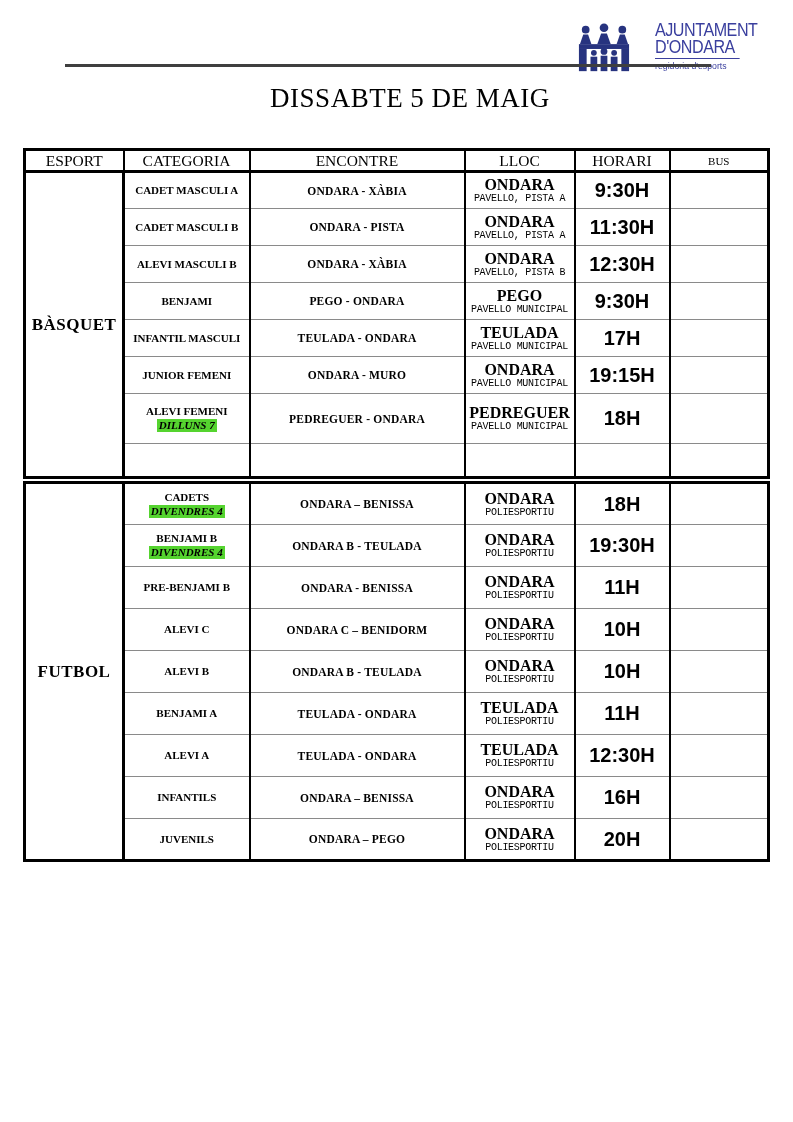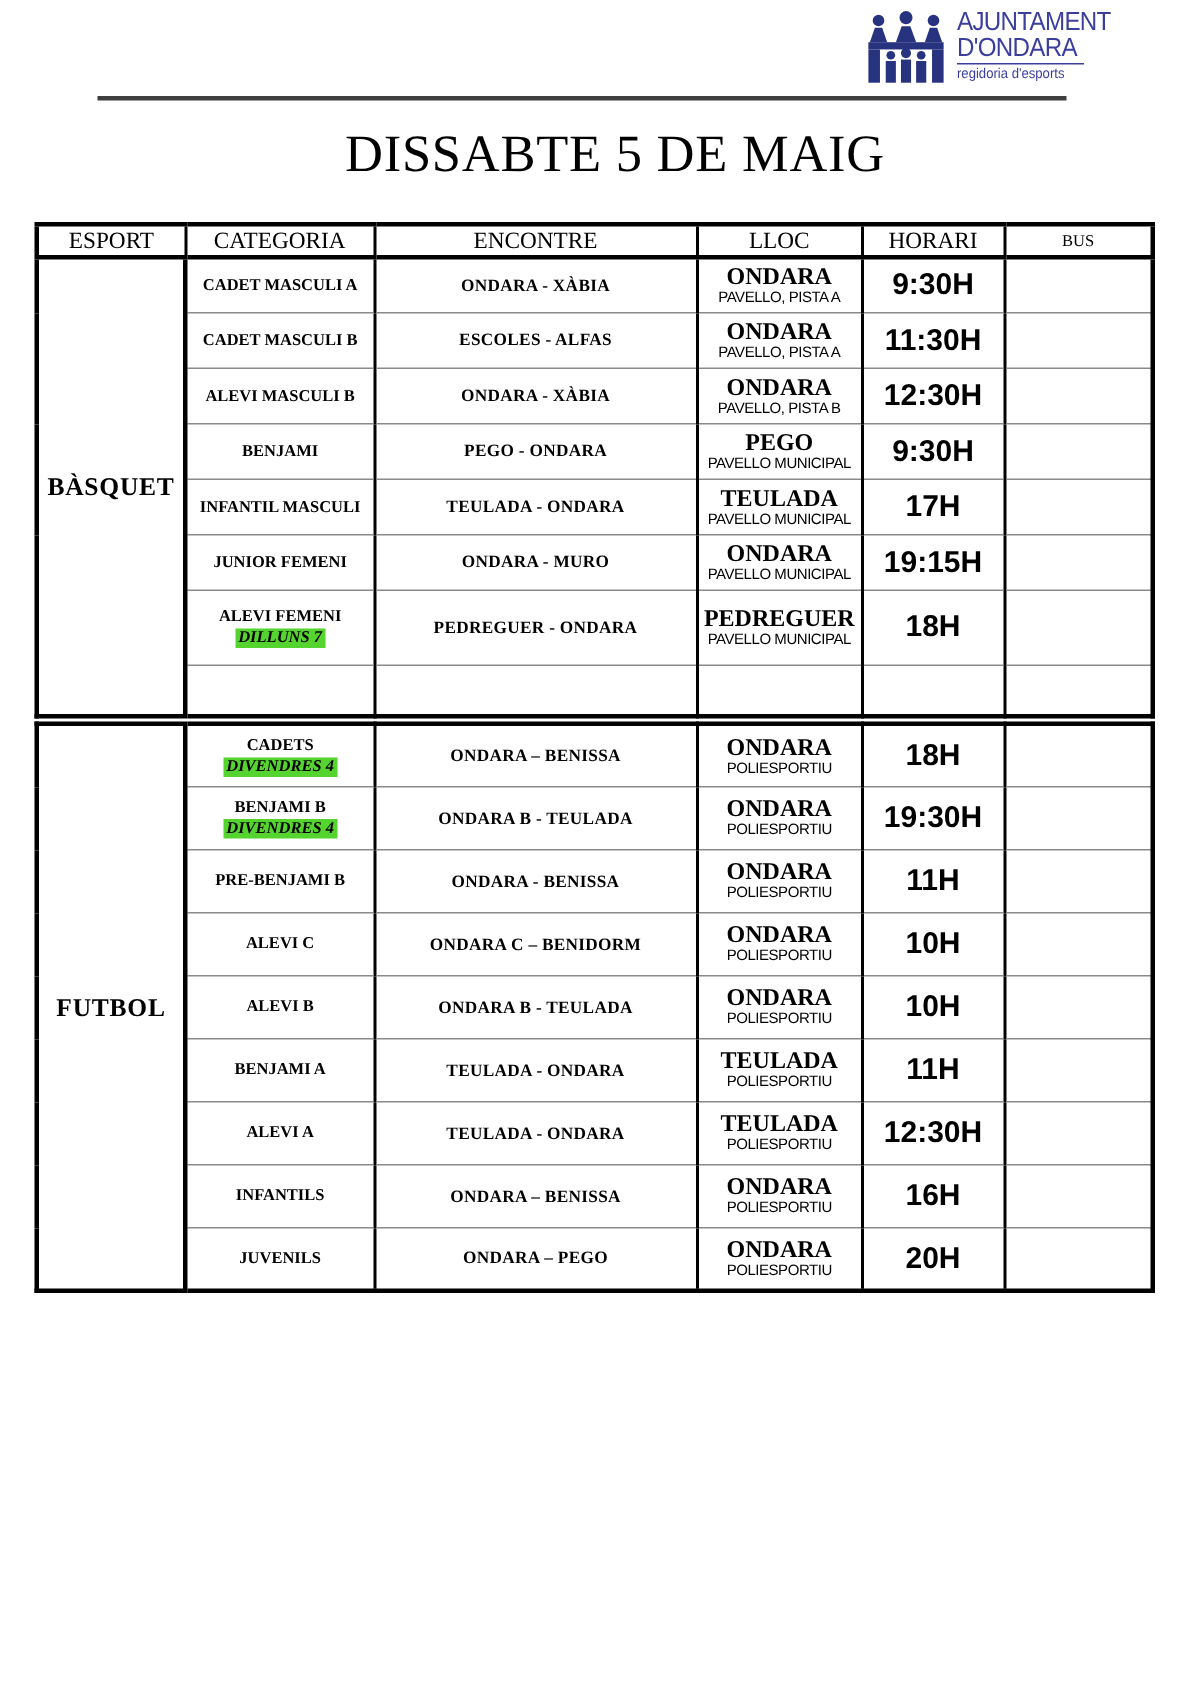"AJUNTAMENT" .logo { gap: 7px -> 24px; top: 6px -> 22px }
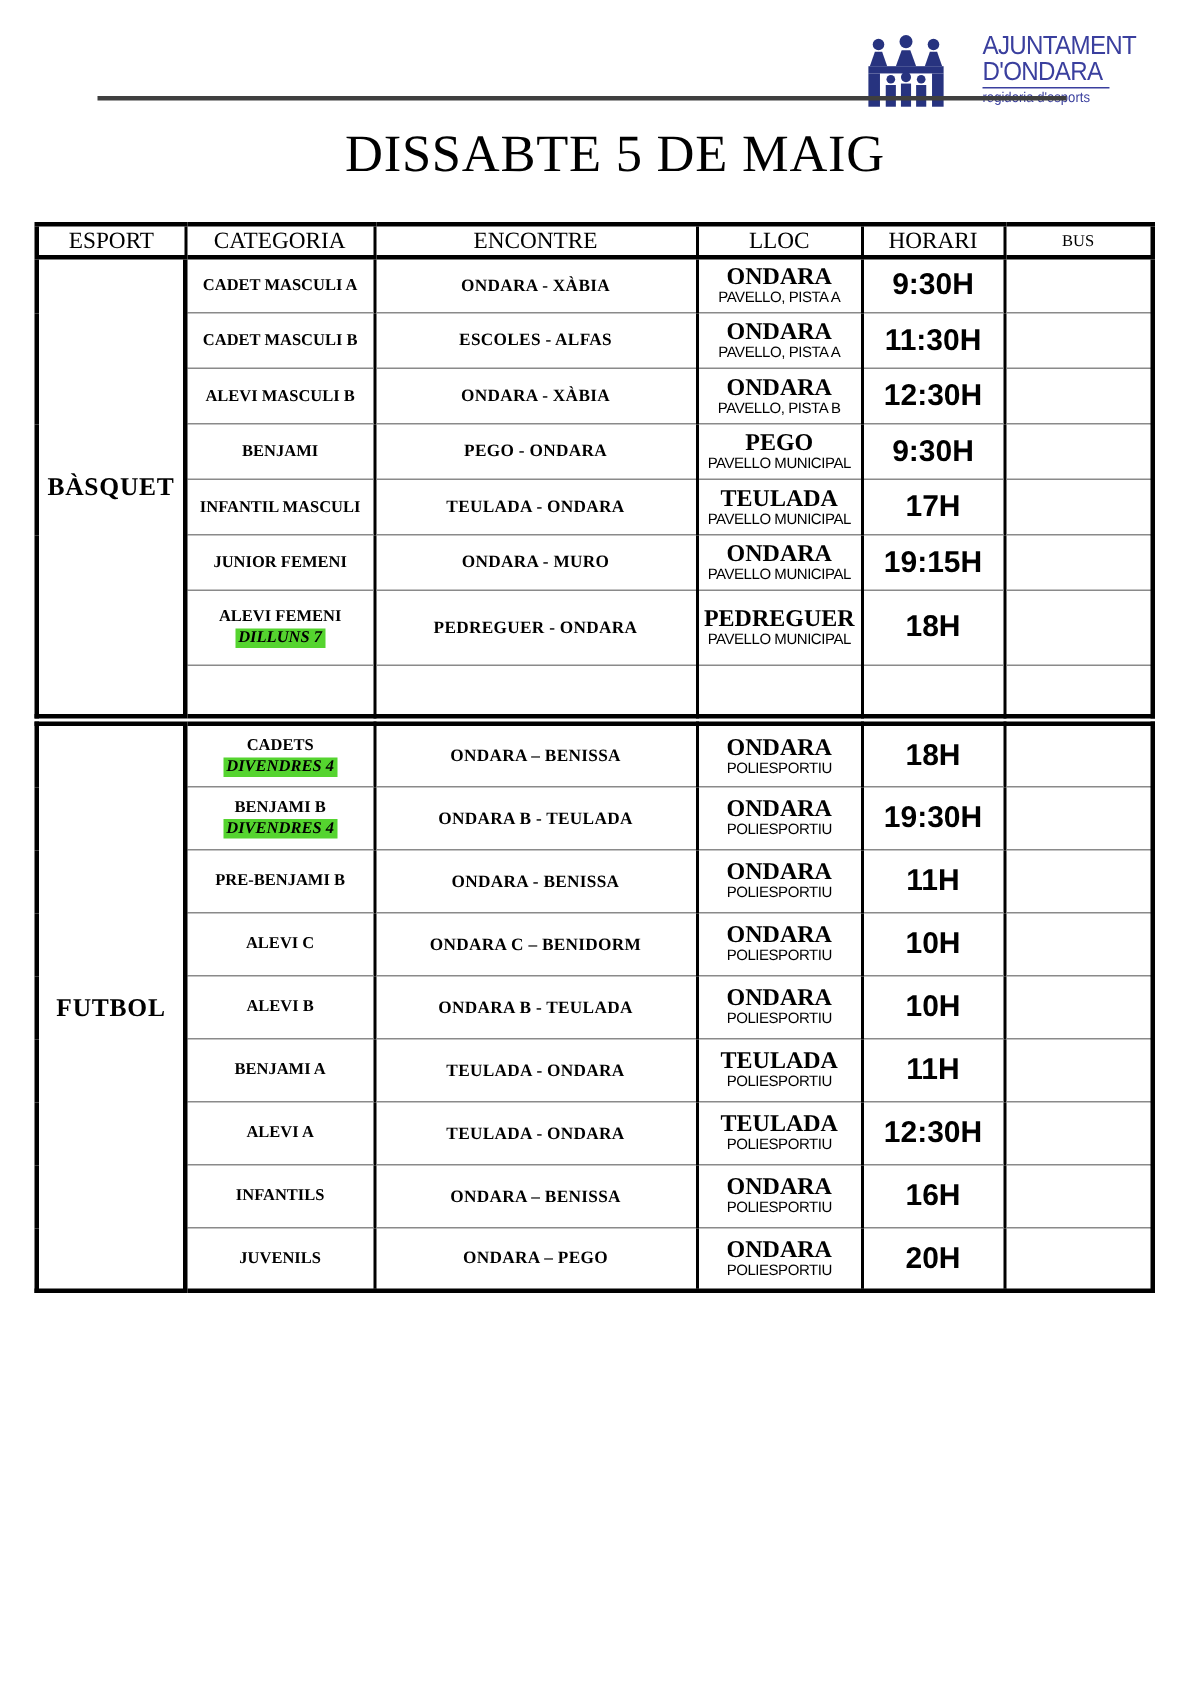"DISSABTE 5 DE MAIG" .page-title { font-size: 35px -> 27px }
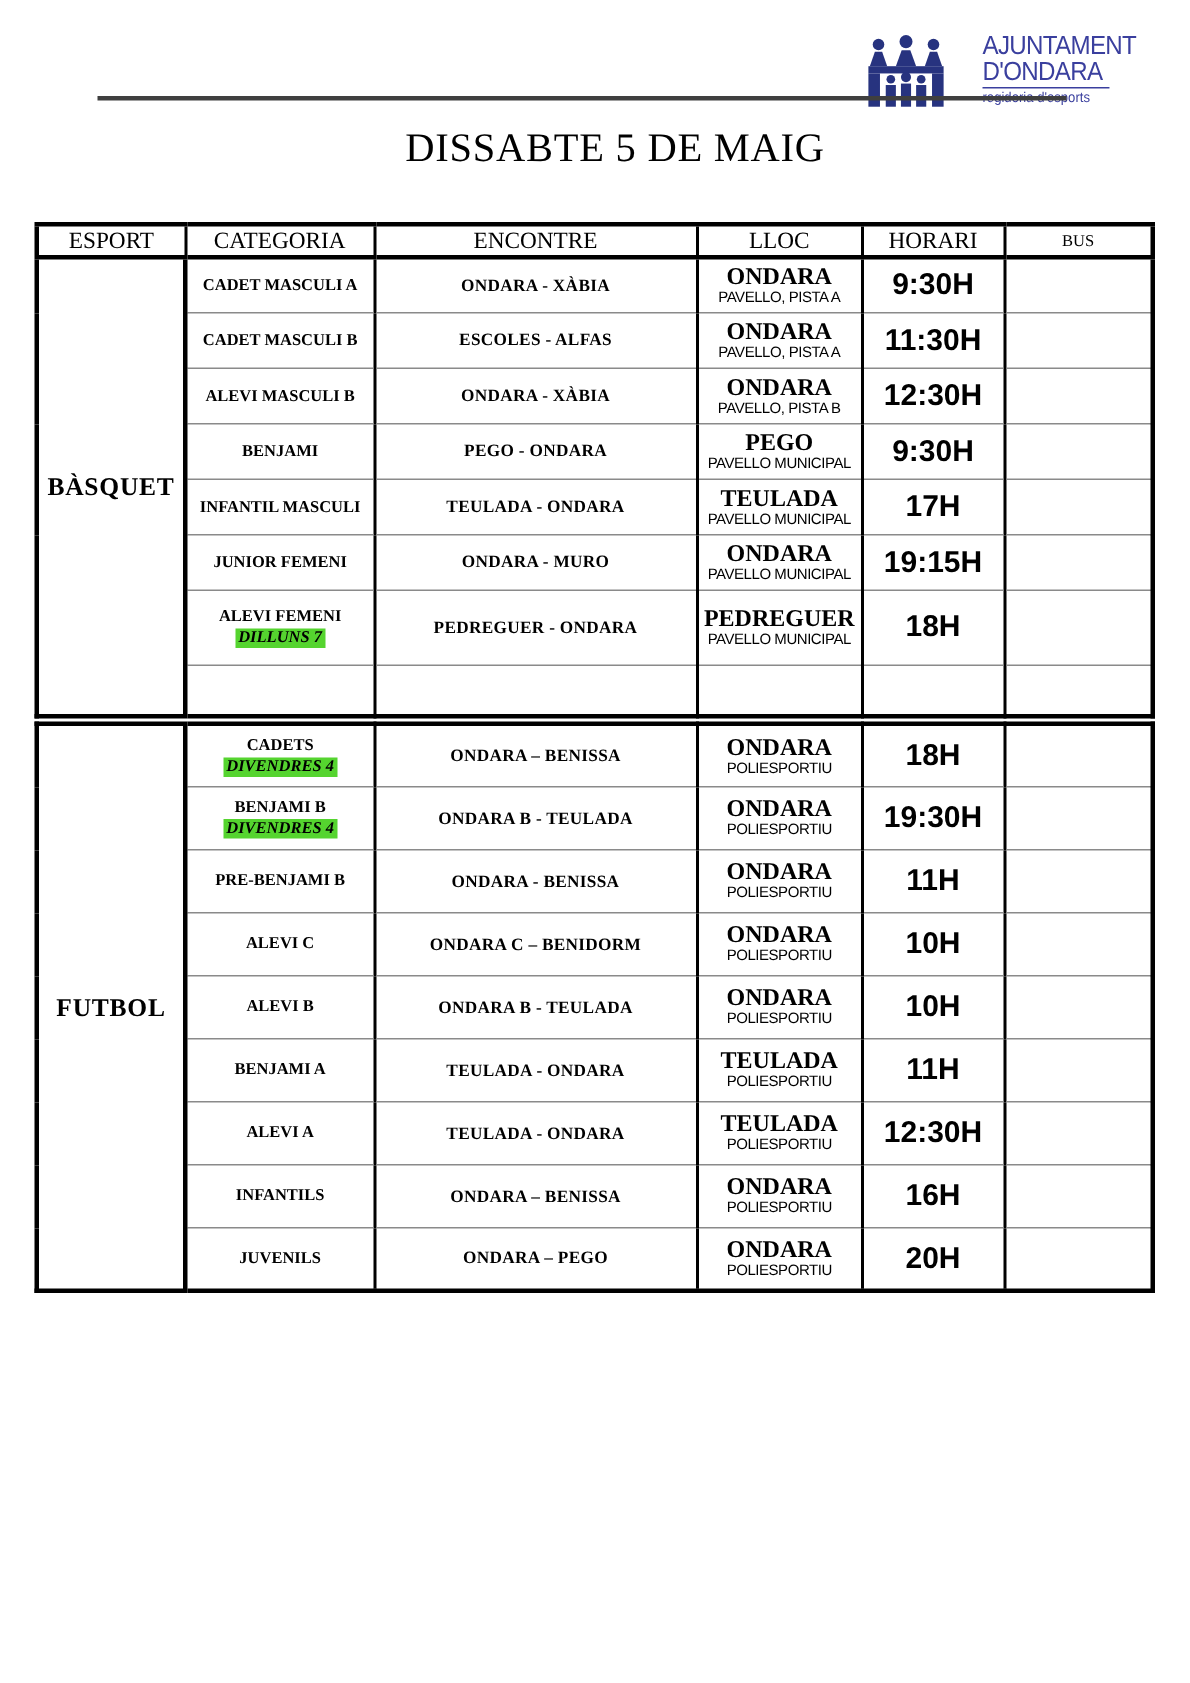"PAVELLO, PISTA A" .lloc-sub { font-family: Liberation Sans, sans-serif -> Liberation Mono, monospace }
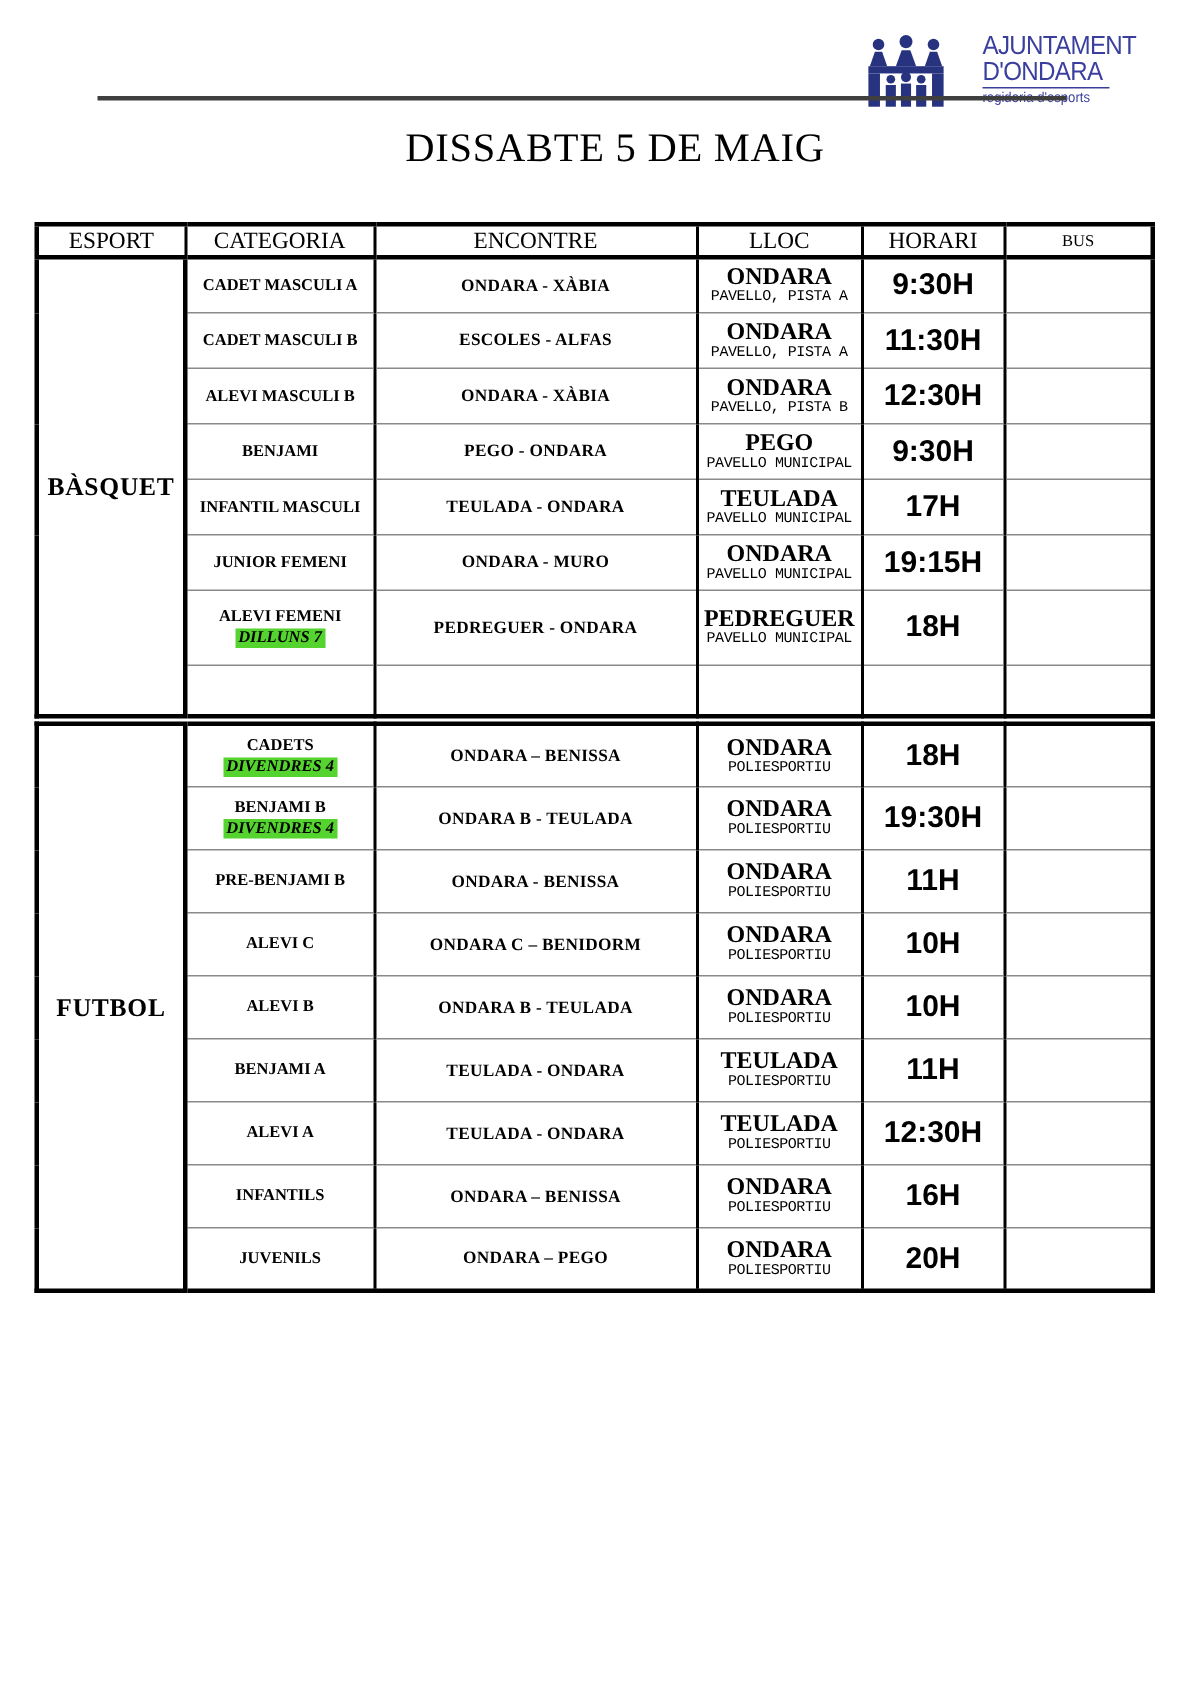"ESCOLES - ALFAS" td.enc-cell { text: ESCOLES - ALFAS -> ONDARA - PISTA }
